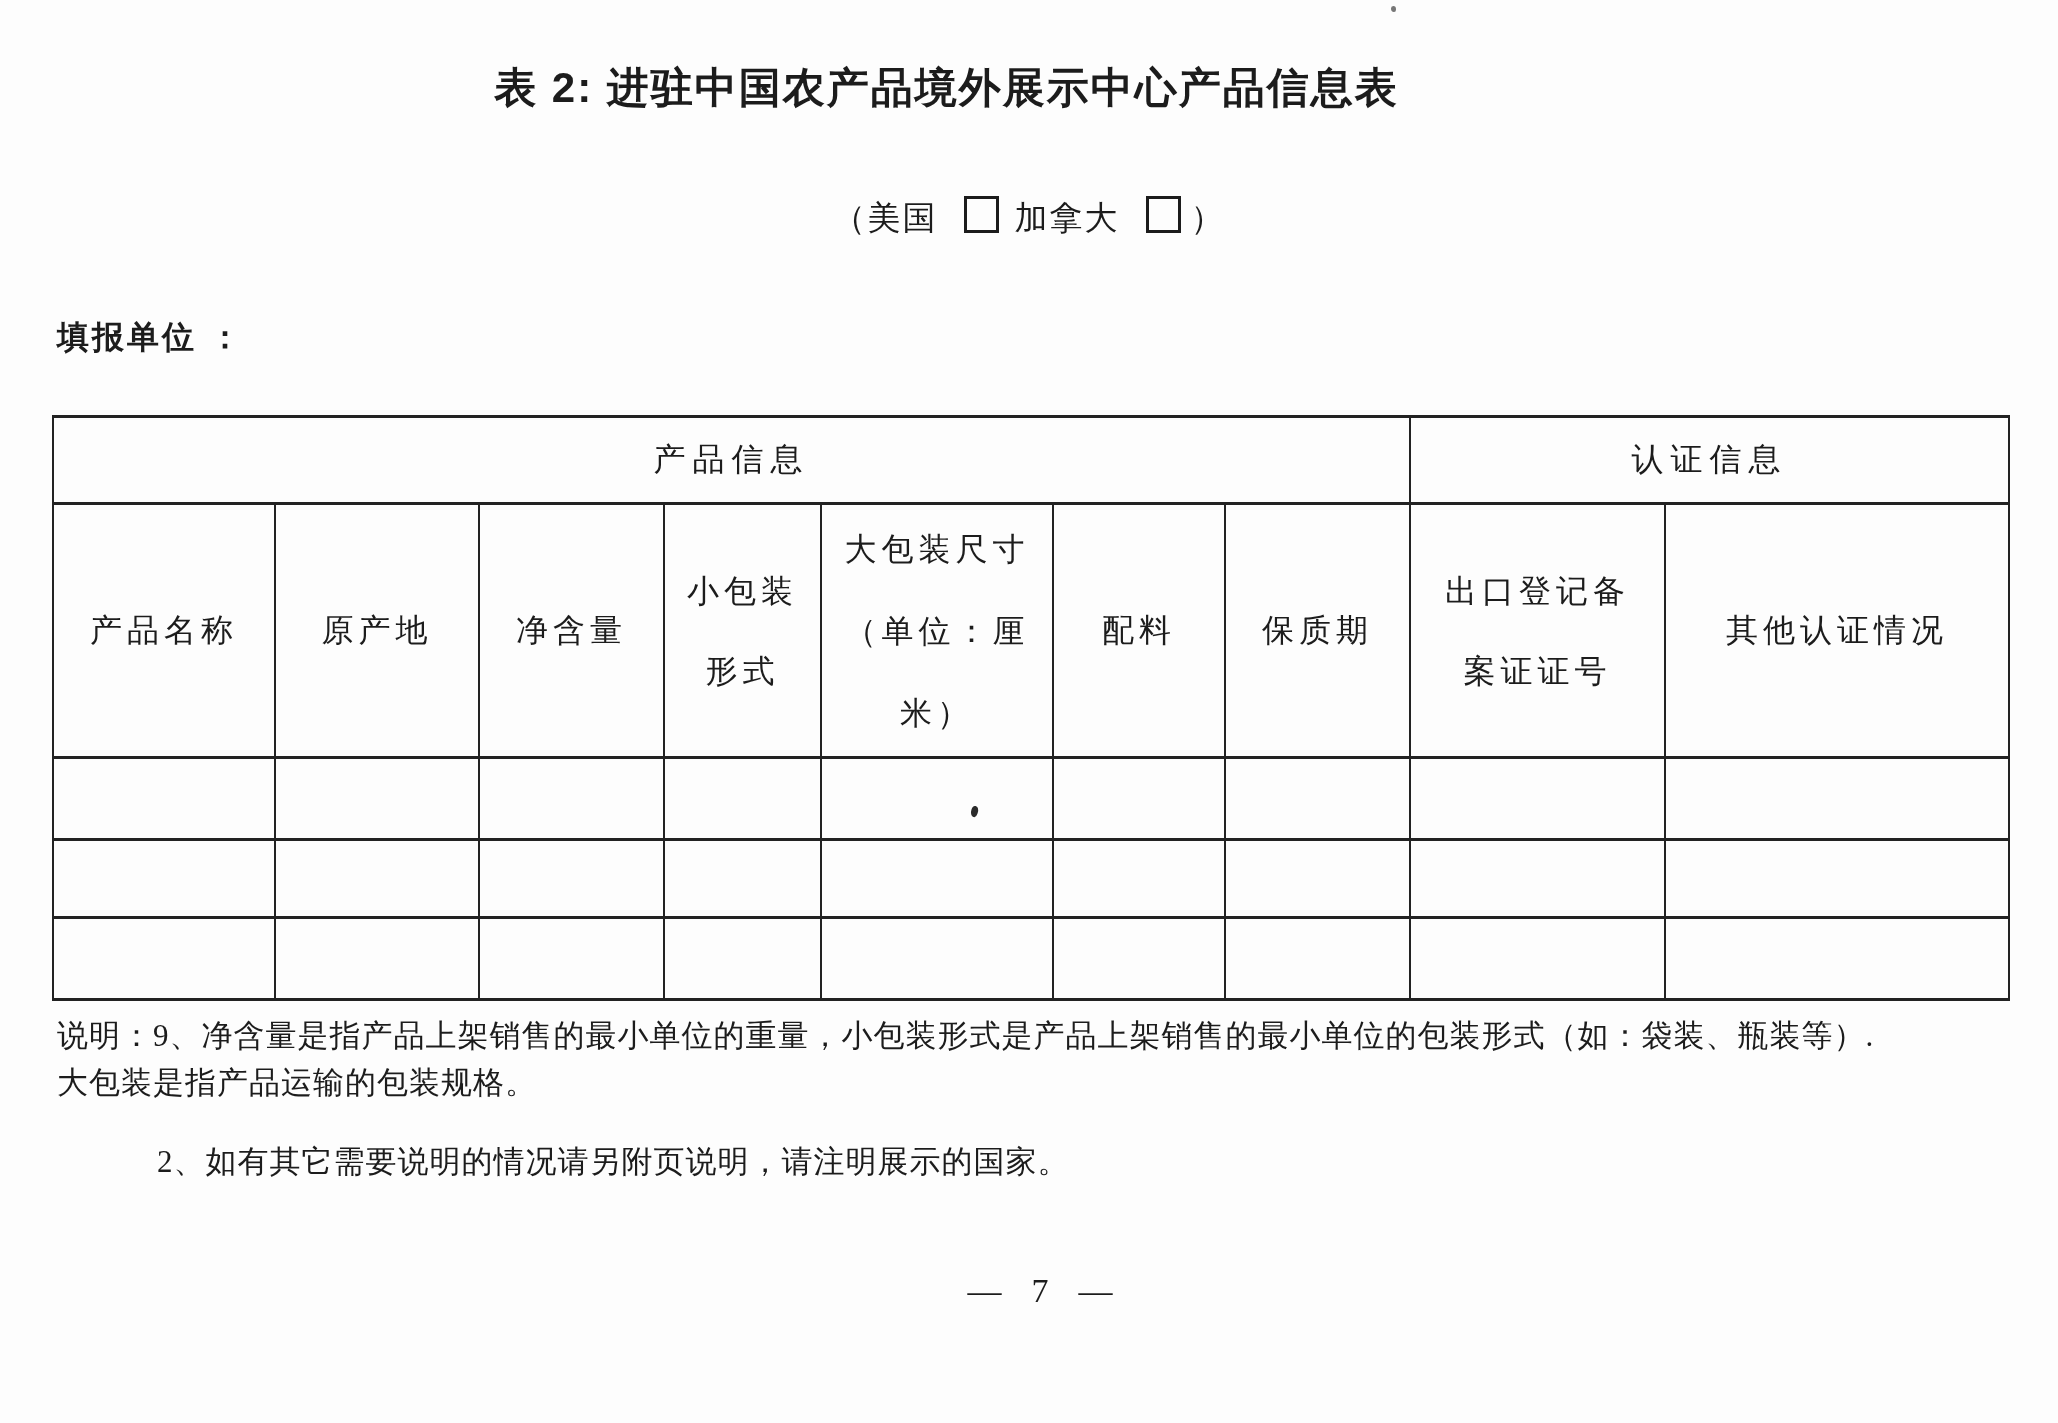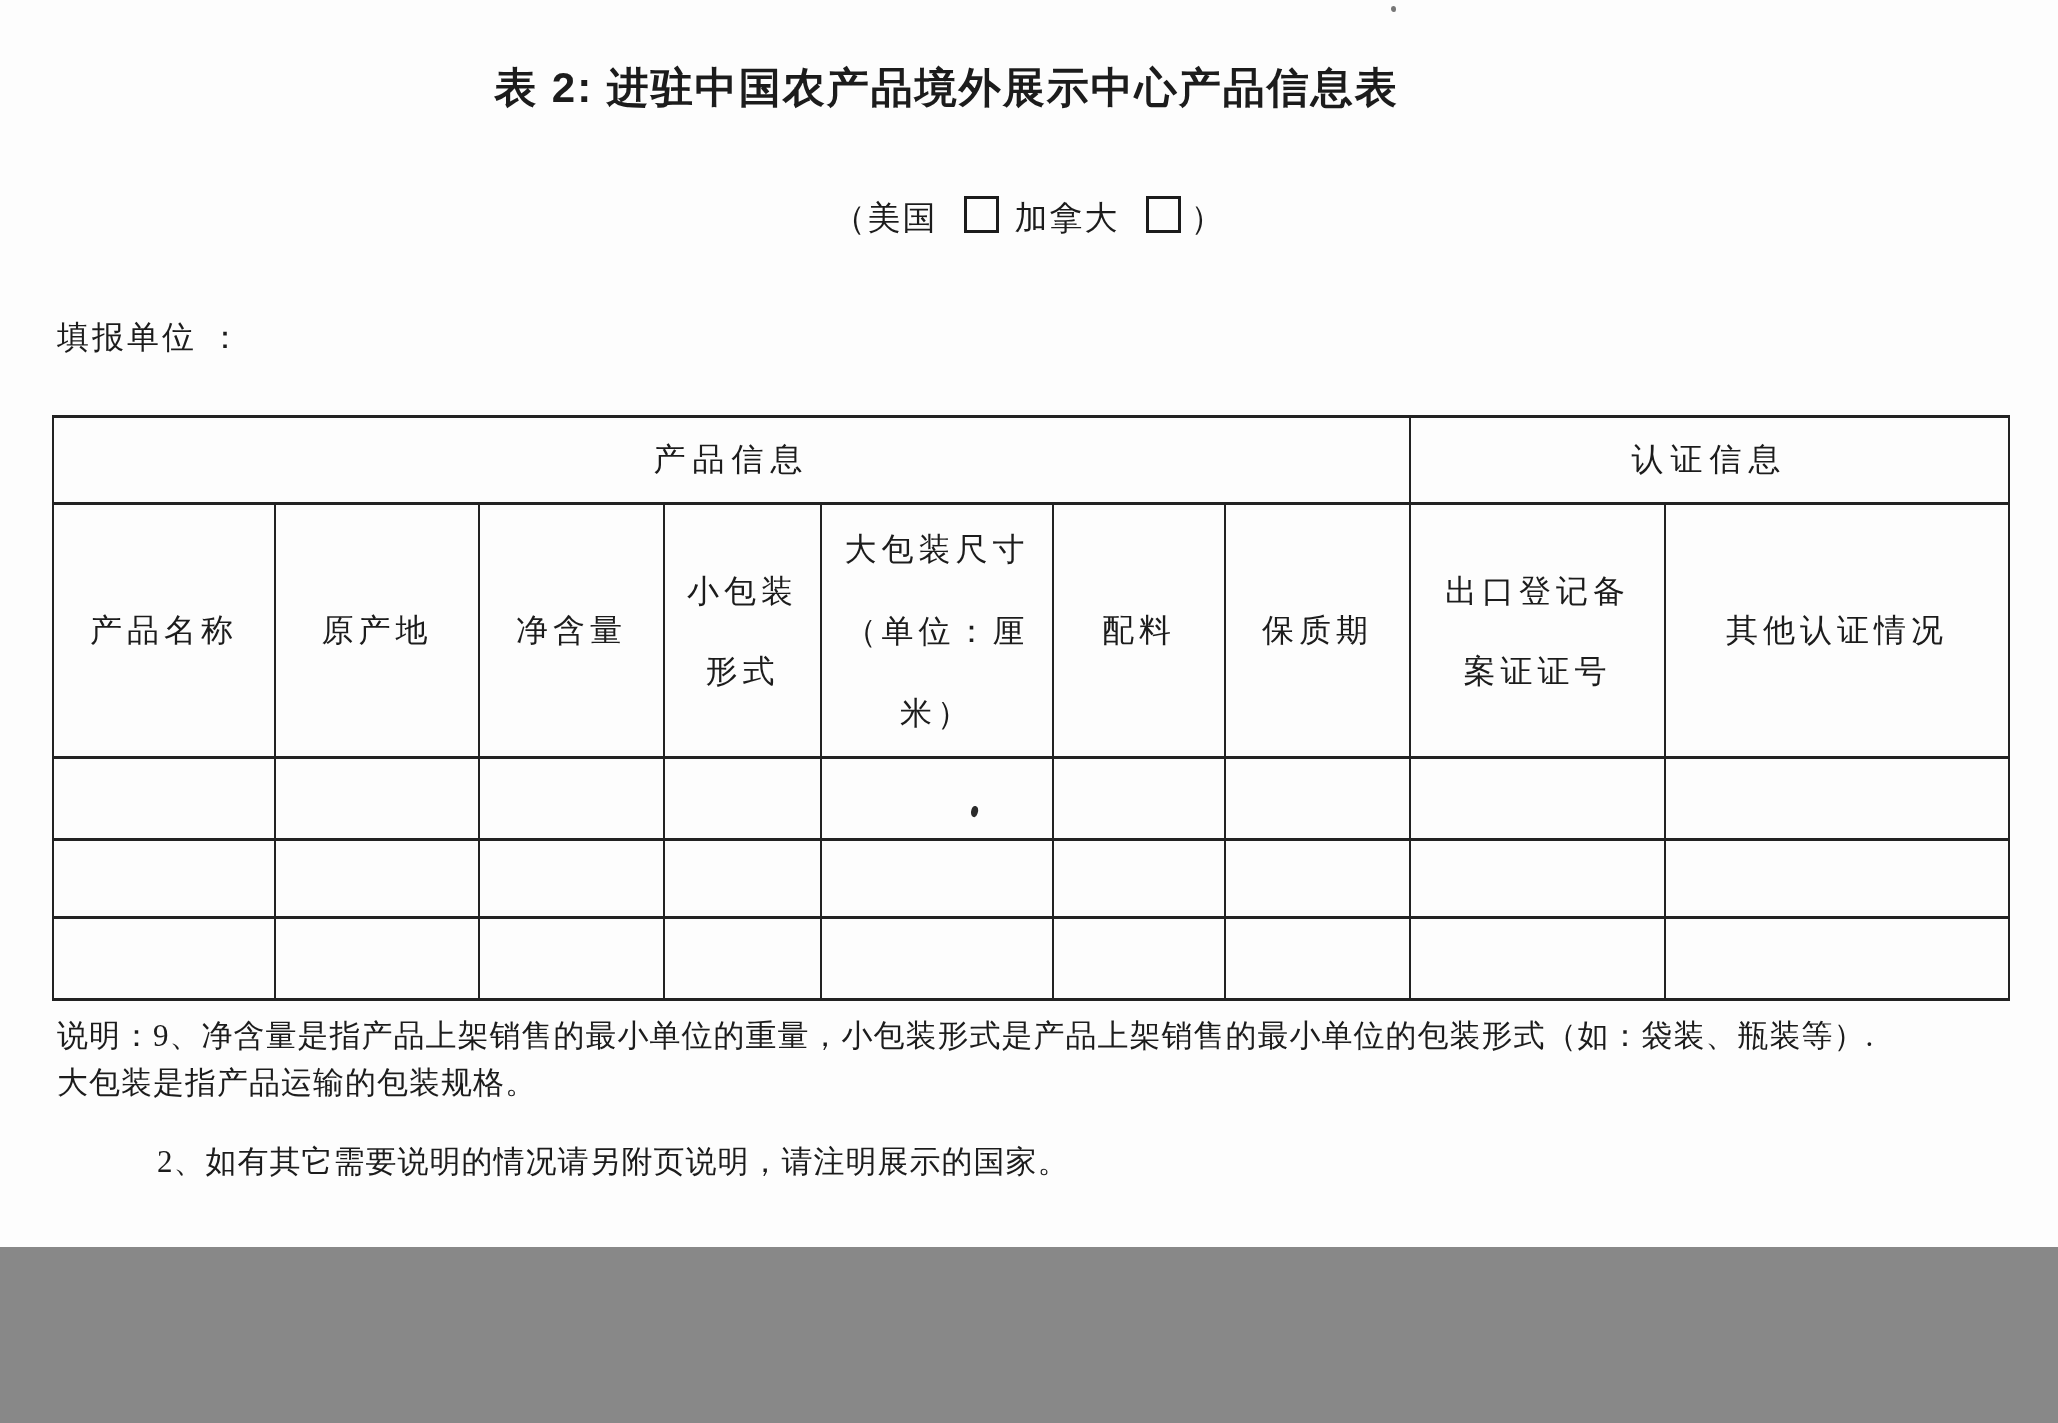"表 2: 进驻中国农产品境外展示中心产品信息表" .page { height: 1247px -> 1423px }
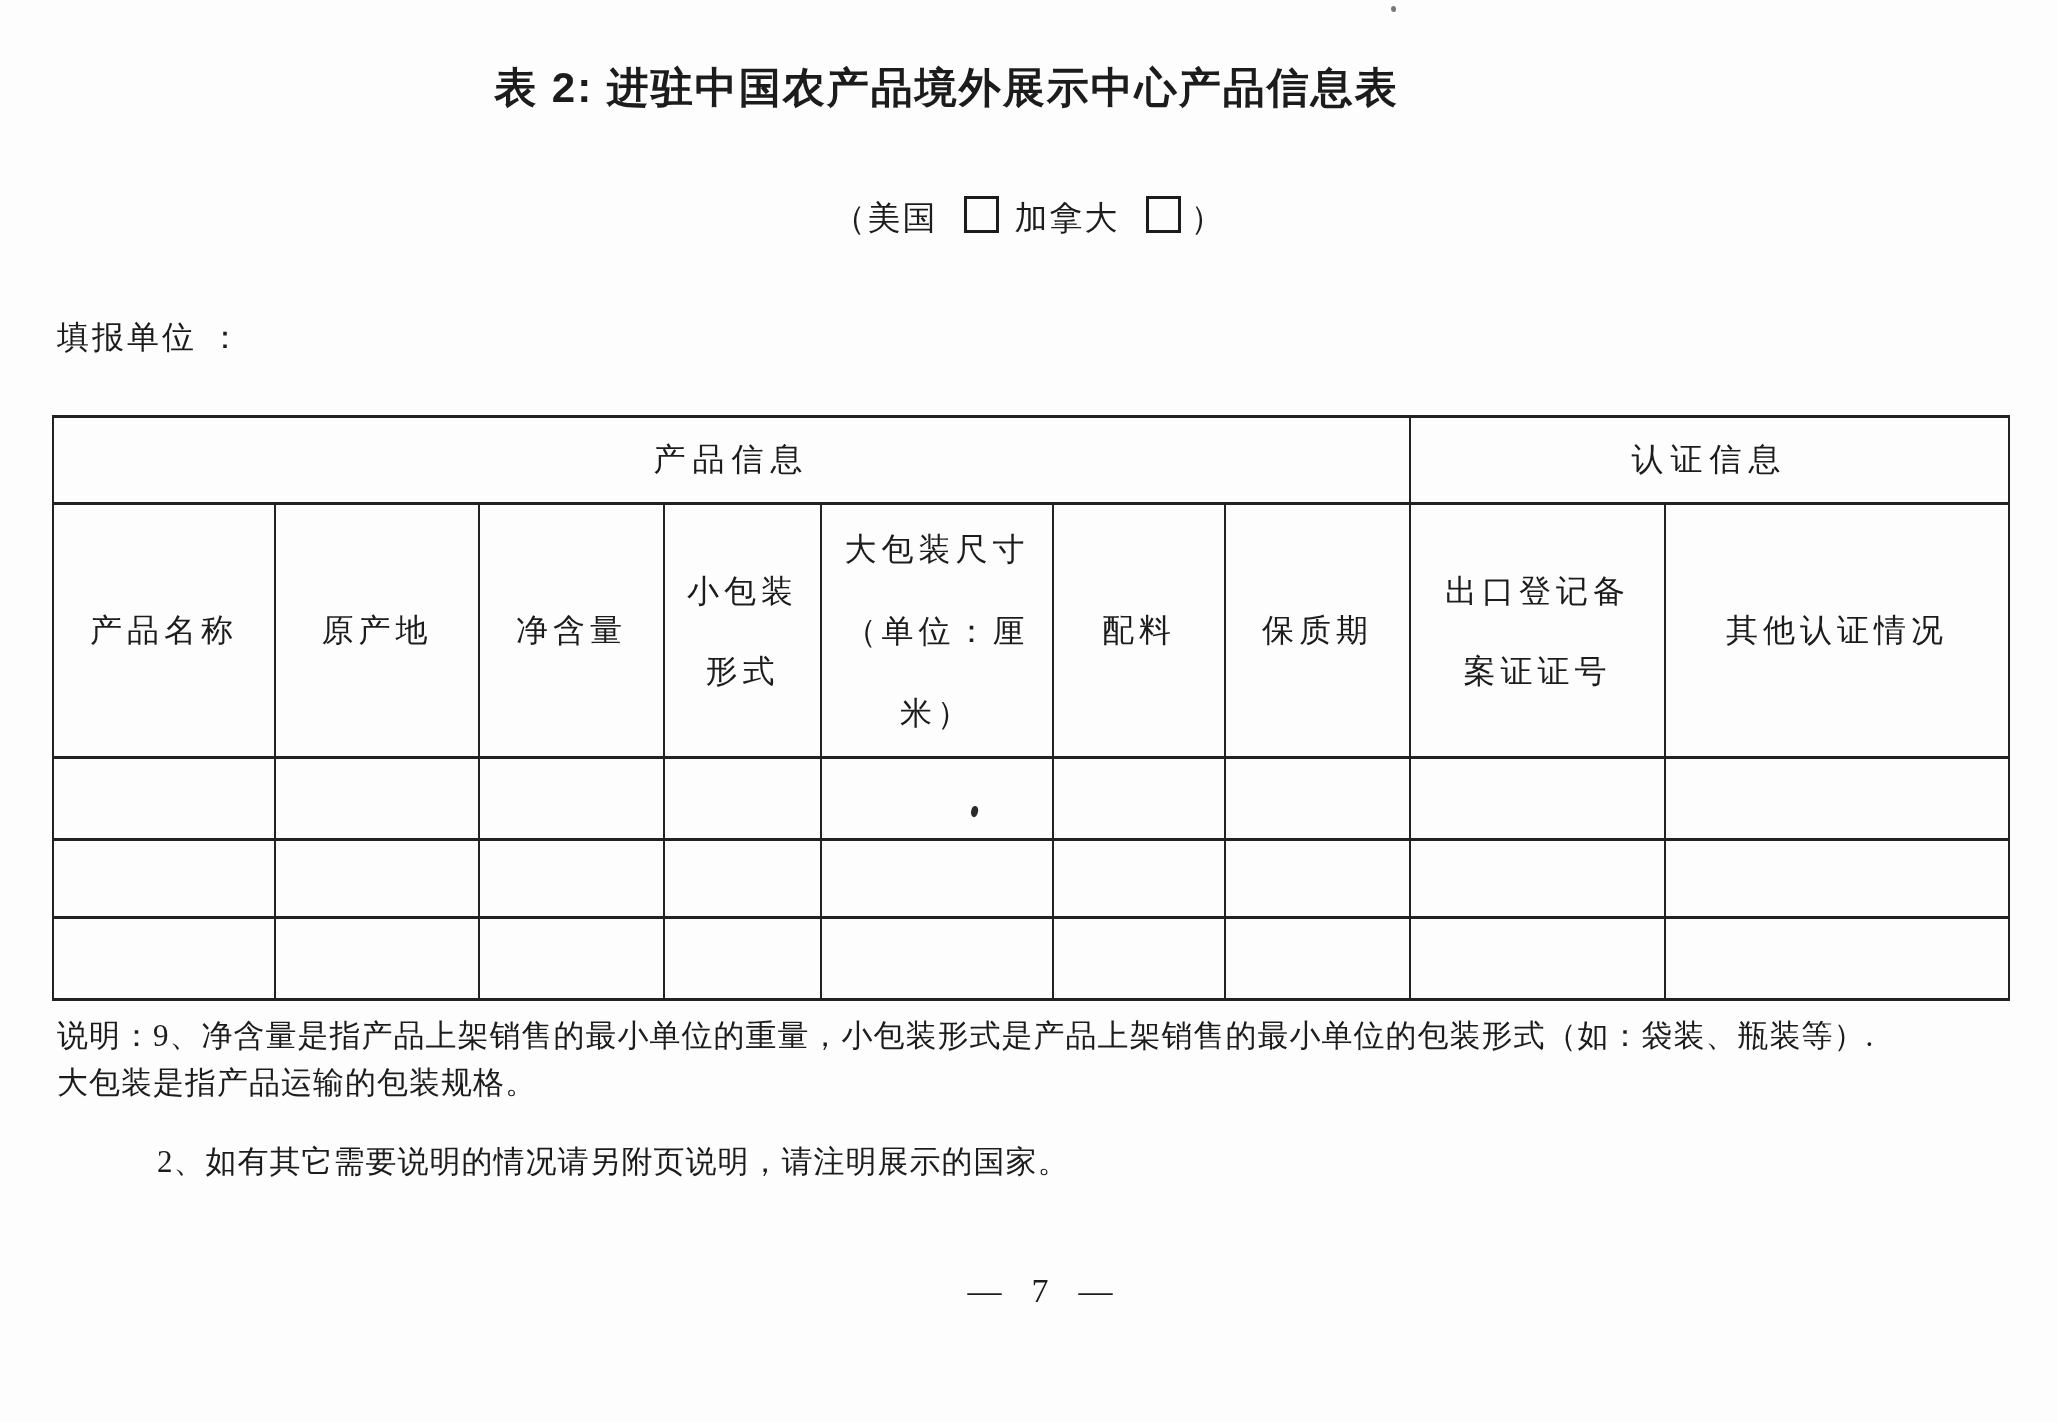"填报单位 ：" .reporting { font-weight: 400 -> 700 }
